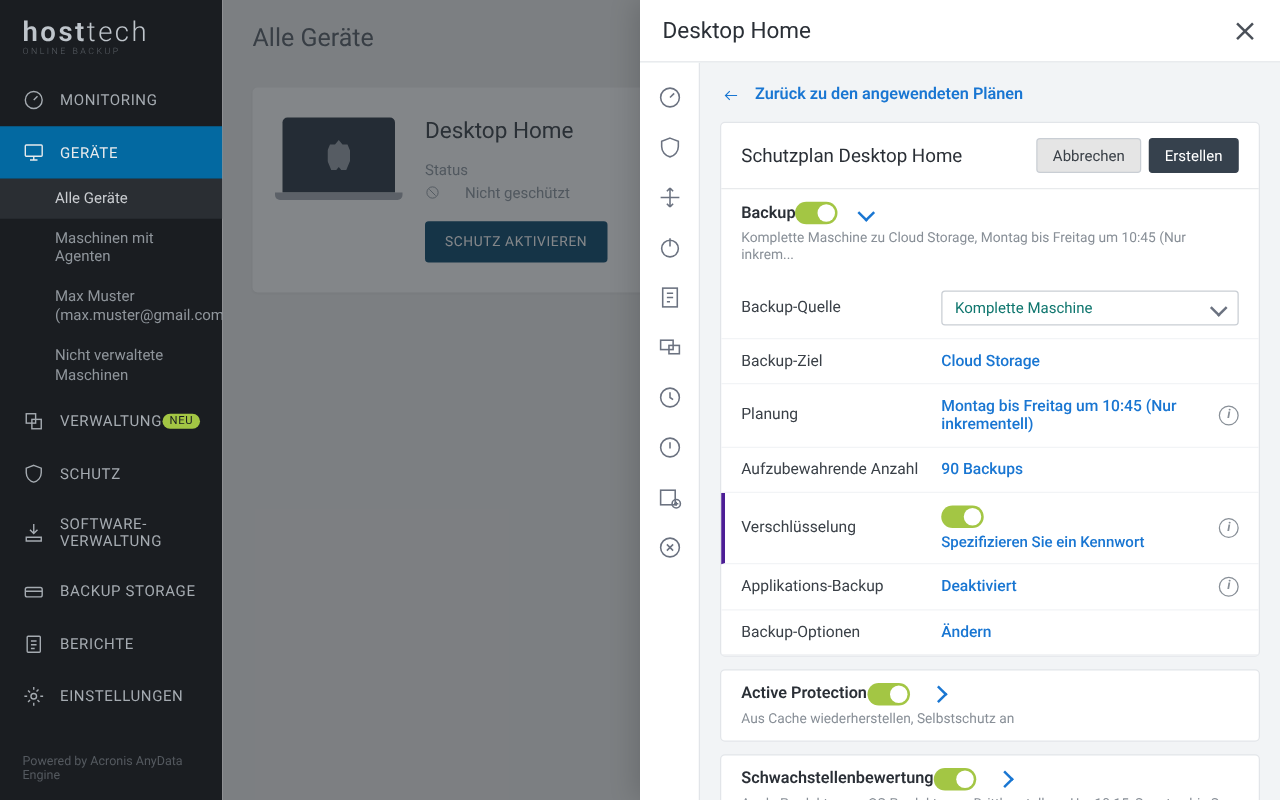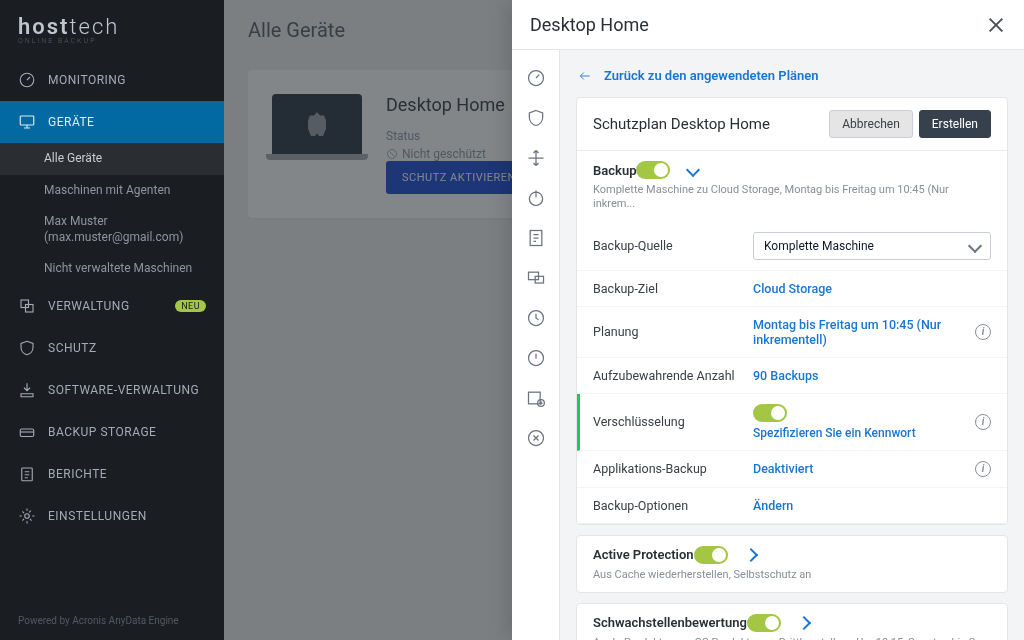"hosttech" .sidebar { width: 224px -> 178px }
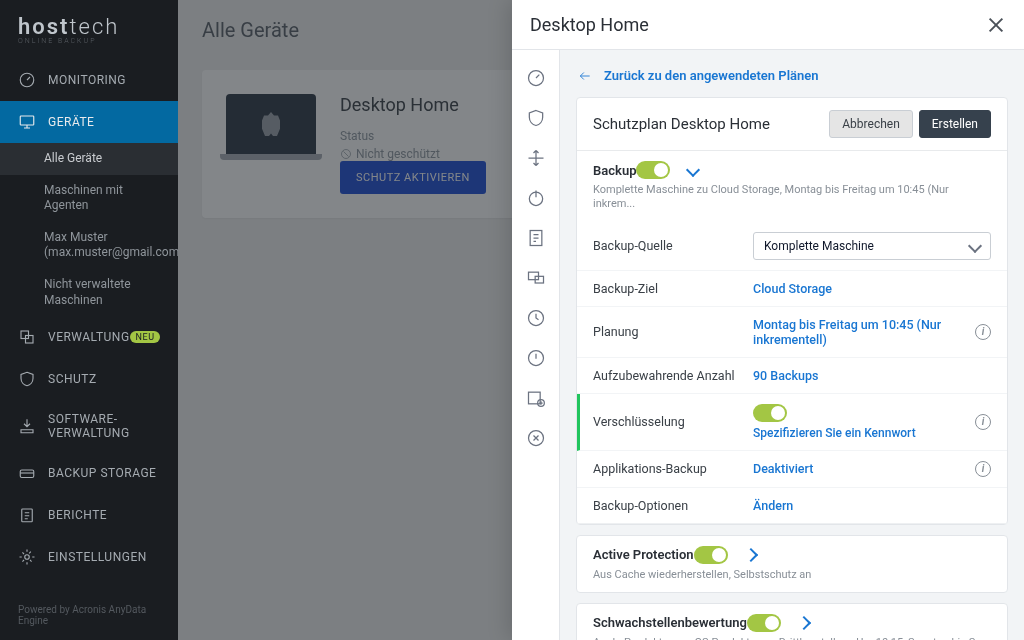"Nicht geschützt" .status-val { gap: 4px -> 20px }
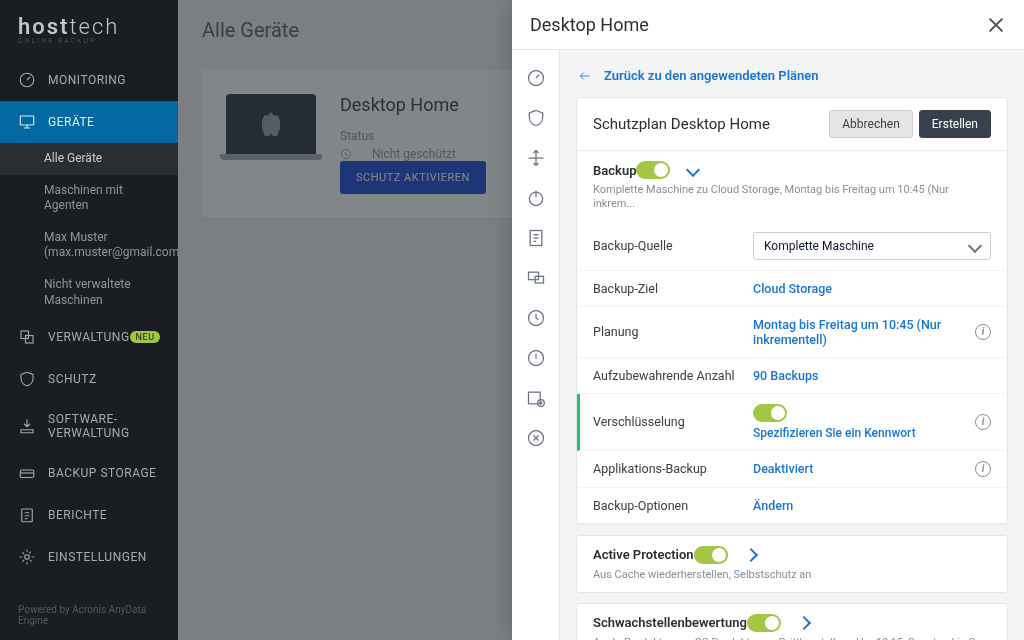"SCHUTZ AKTIVIEREN" .btn-dark { background: #1d4ed8 -> #0c4a6e; margin-top: 0 -> 16px }
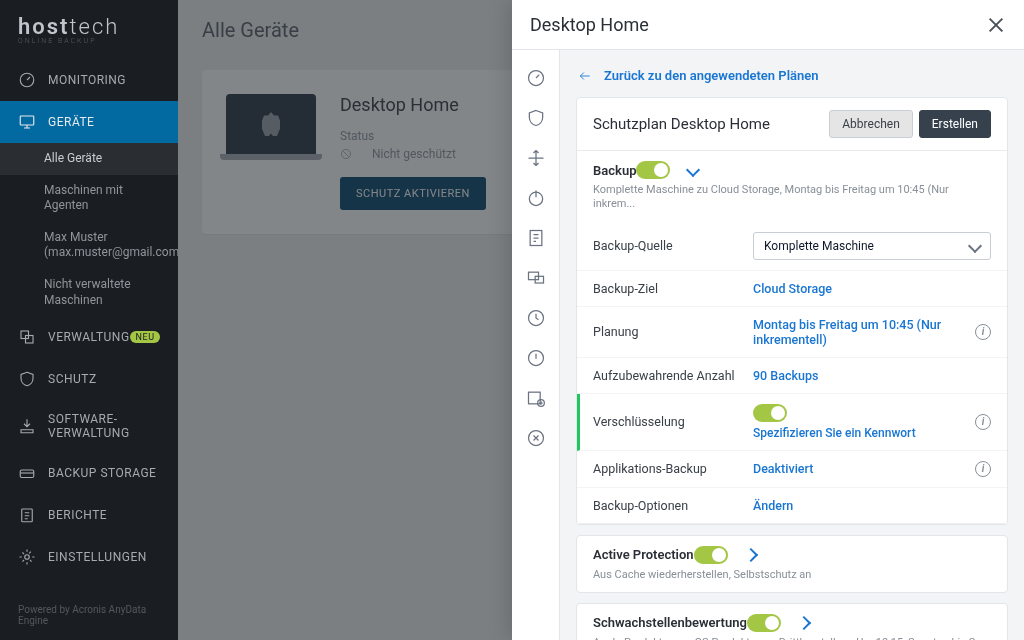"Komplette Maschine" .select { color: #0f172a -> #0f766e }
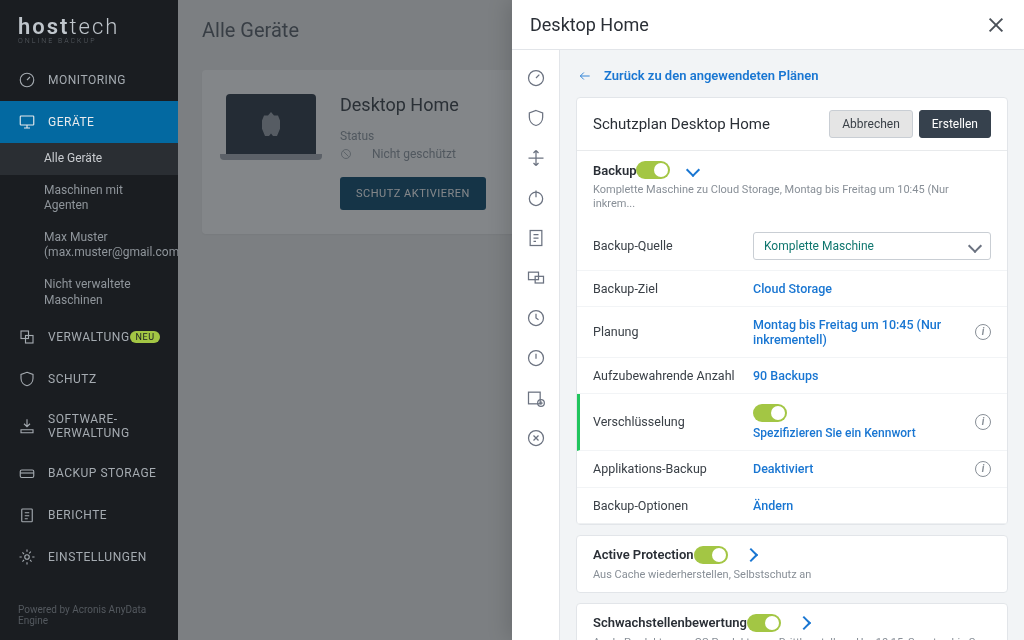"Verschlüsselung" .accent-row { border-left: 3px solid #22c55e -> 3px solid #4c1d95 }
